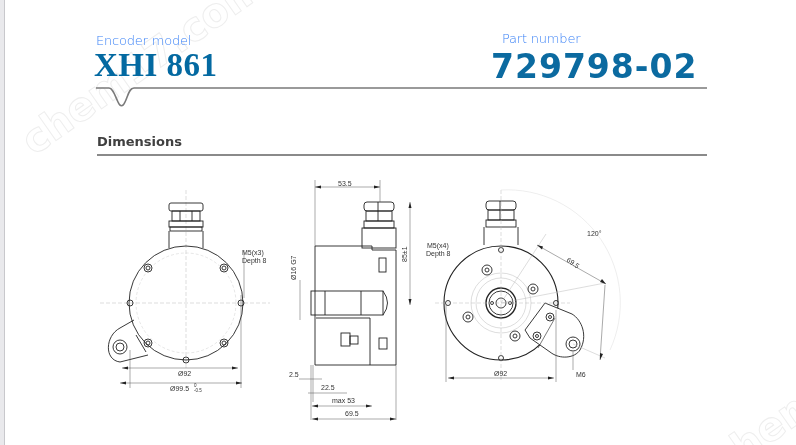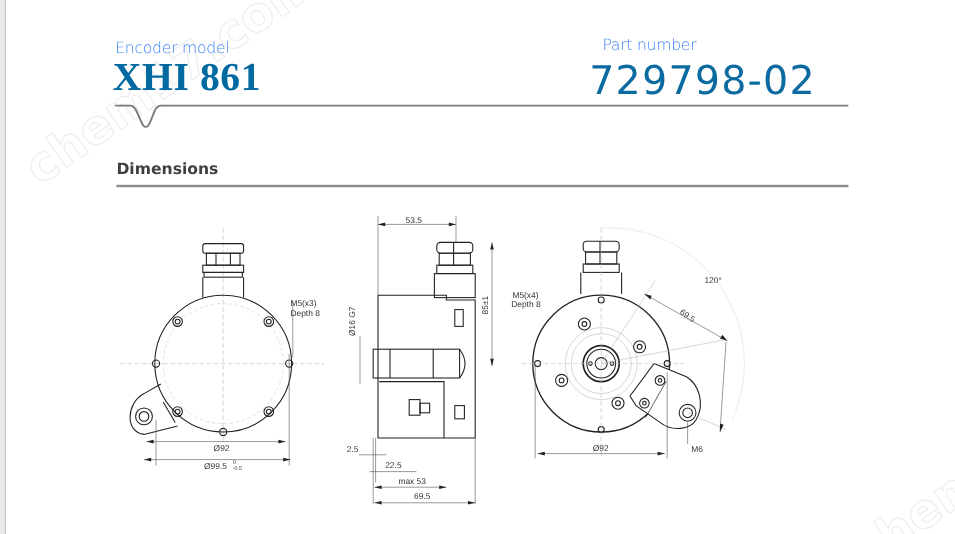"729798-02" .big-part { font-weight: normal -> bold }
